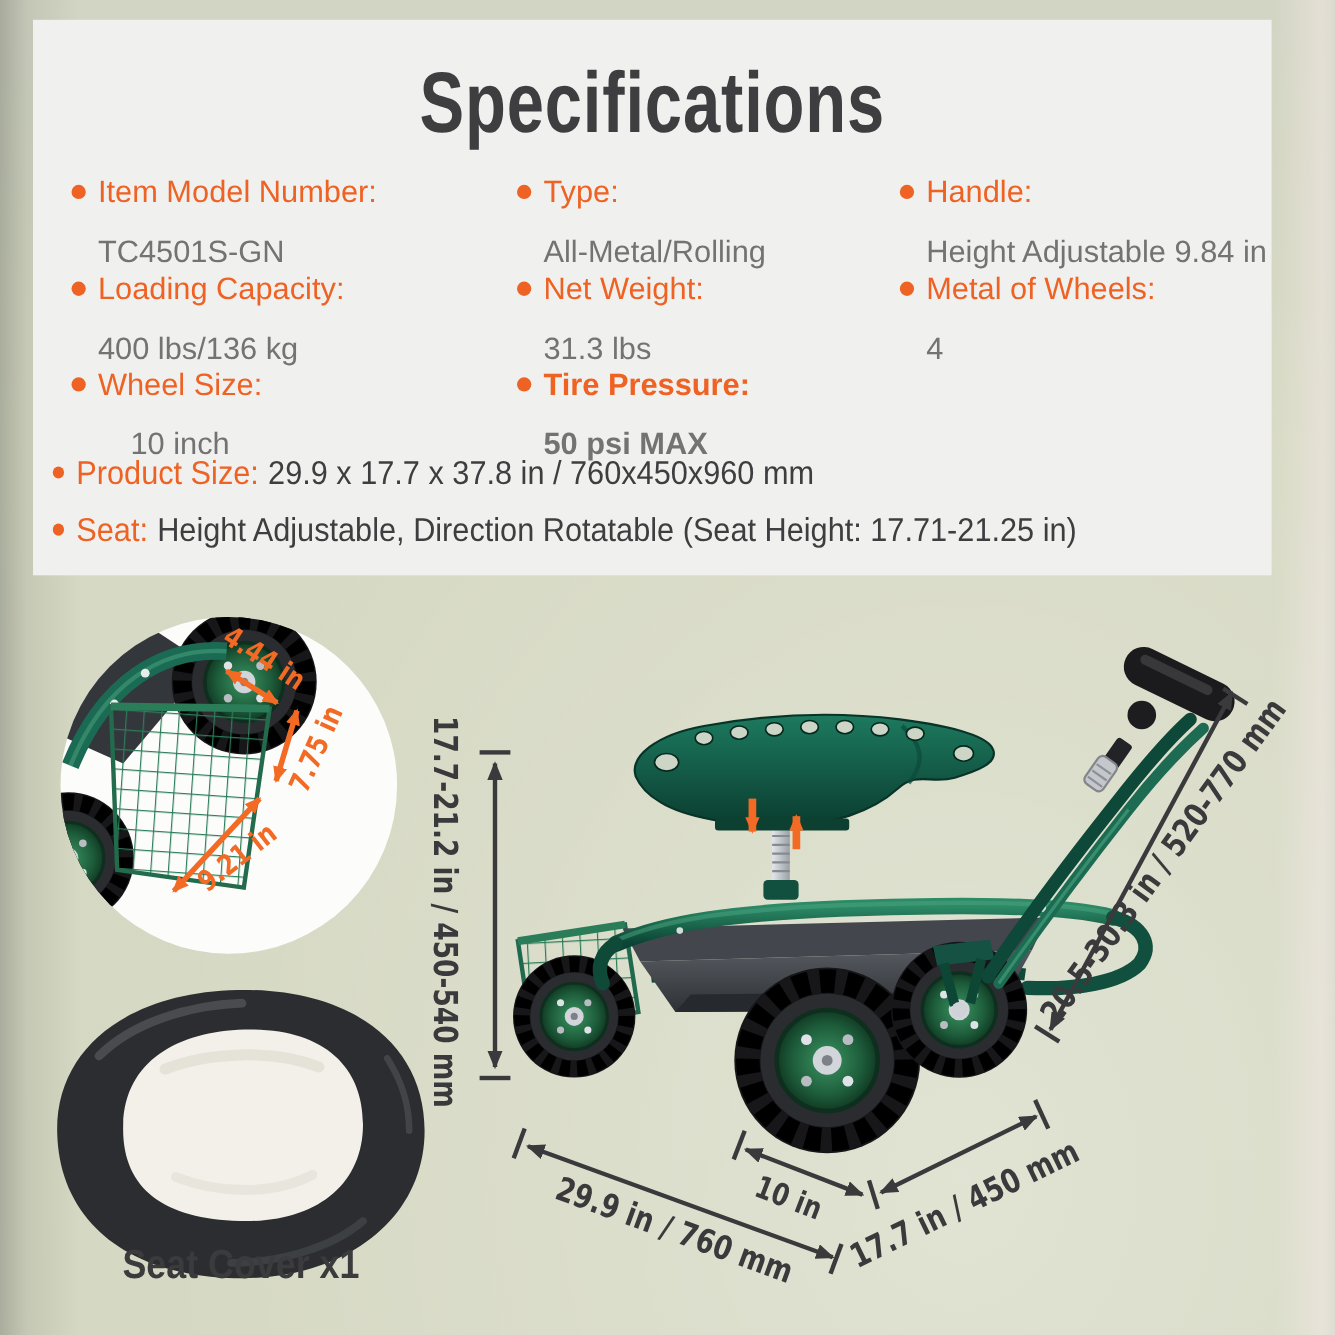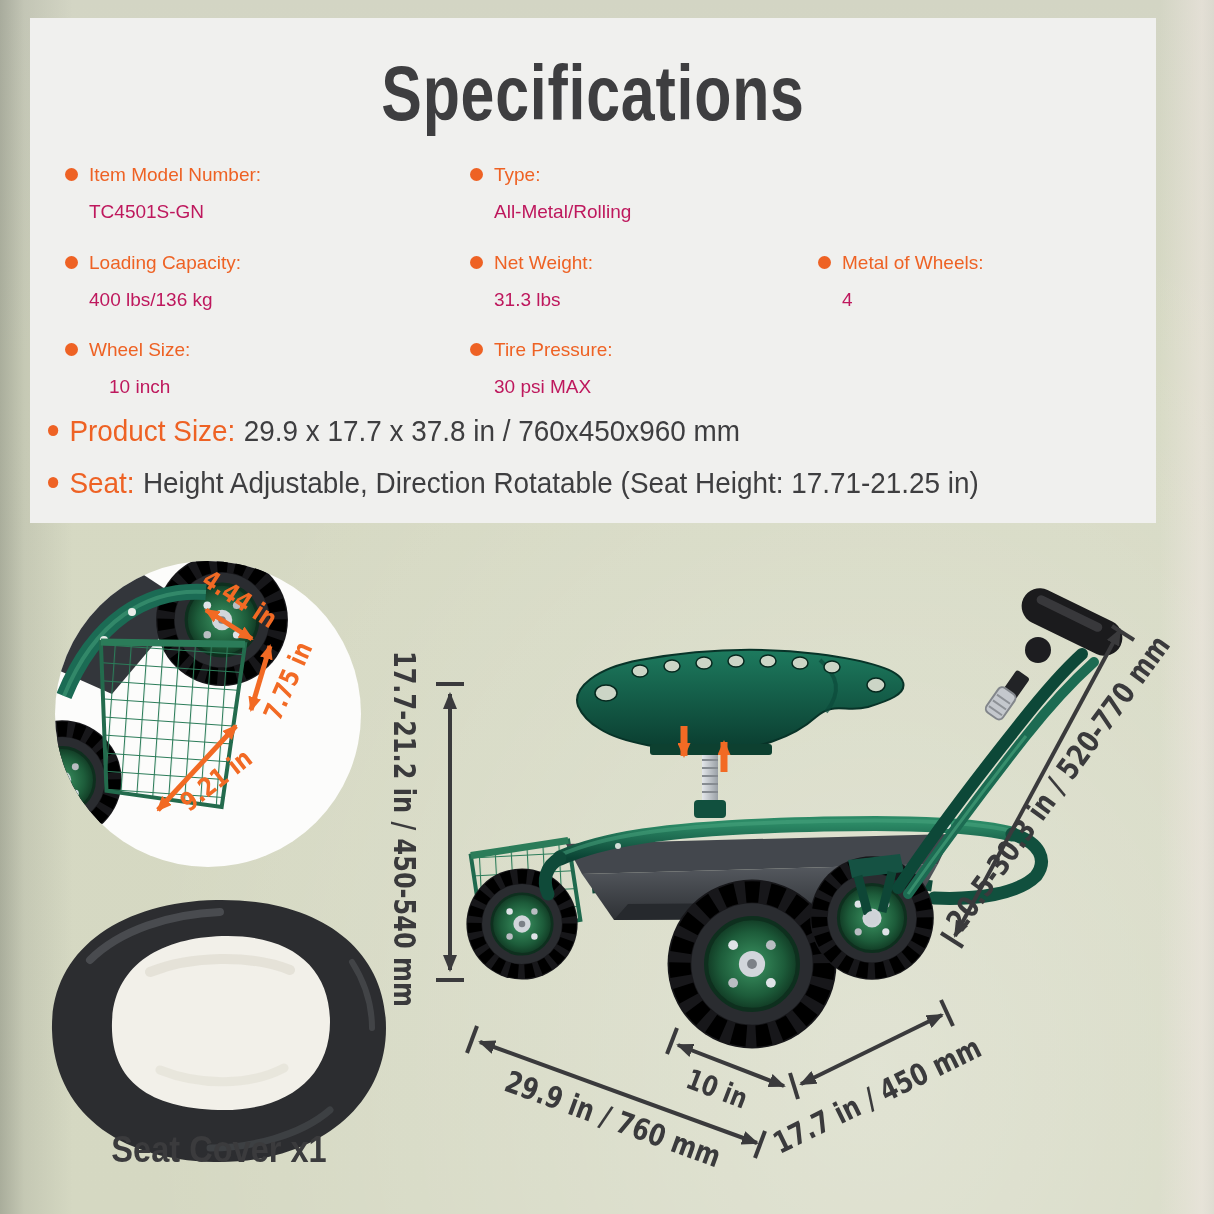"Item Model Number:" .cell { font-size: 19px -> 28px }
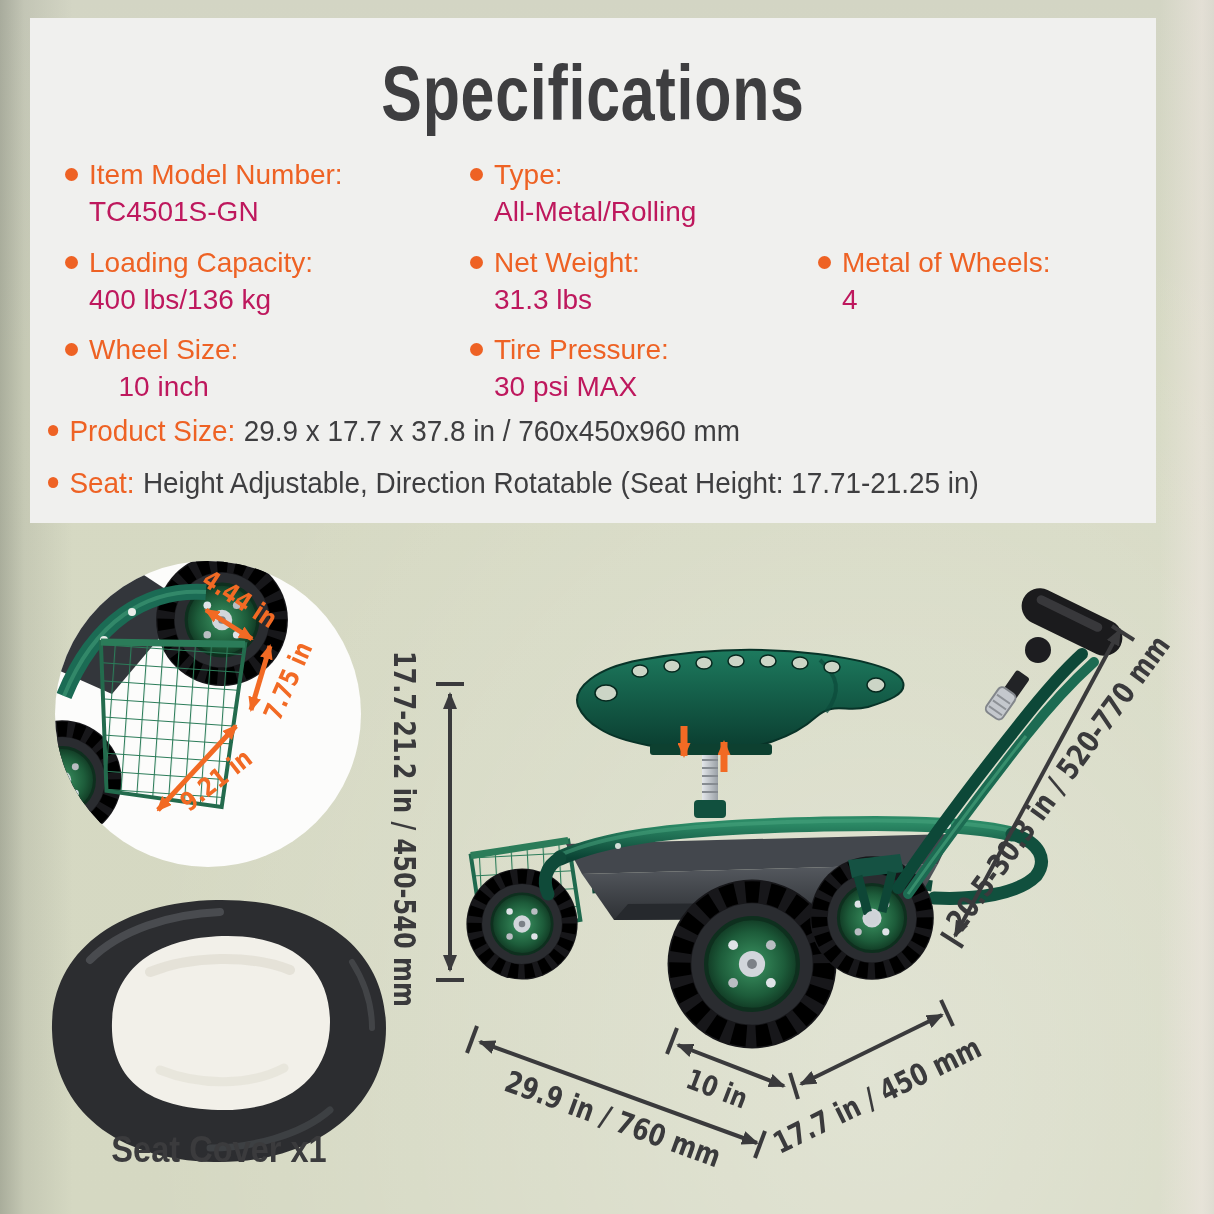"Handle:" div.cell { html: none -> <div> <span></span> <div>Handle:</div> <div>Height Adjustable 9.84 in</div> </div> }
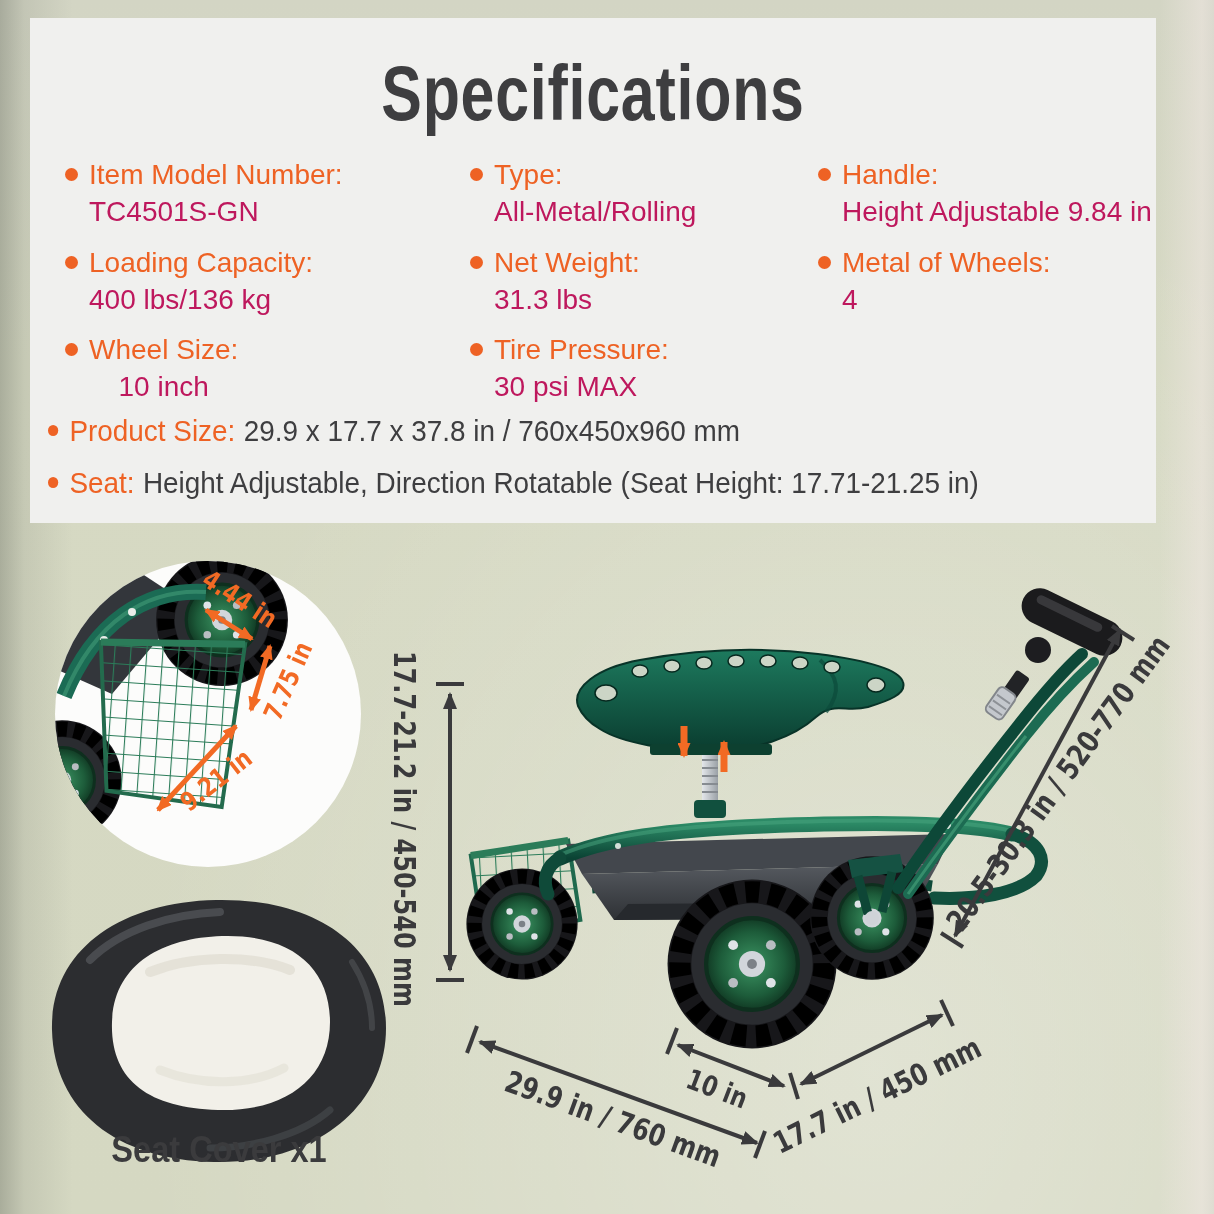"TC4501S-GN" .cell .val { color: #be185d -> #737373; margin-top: 3px -> 20px }
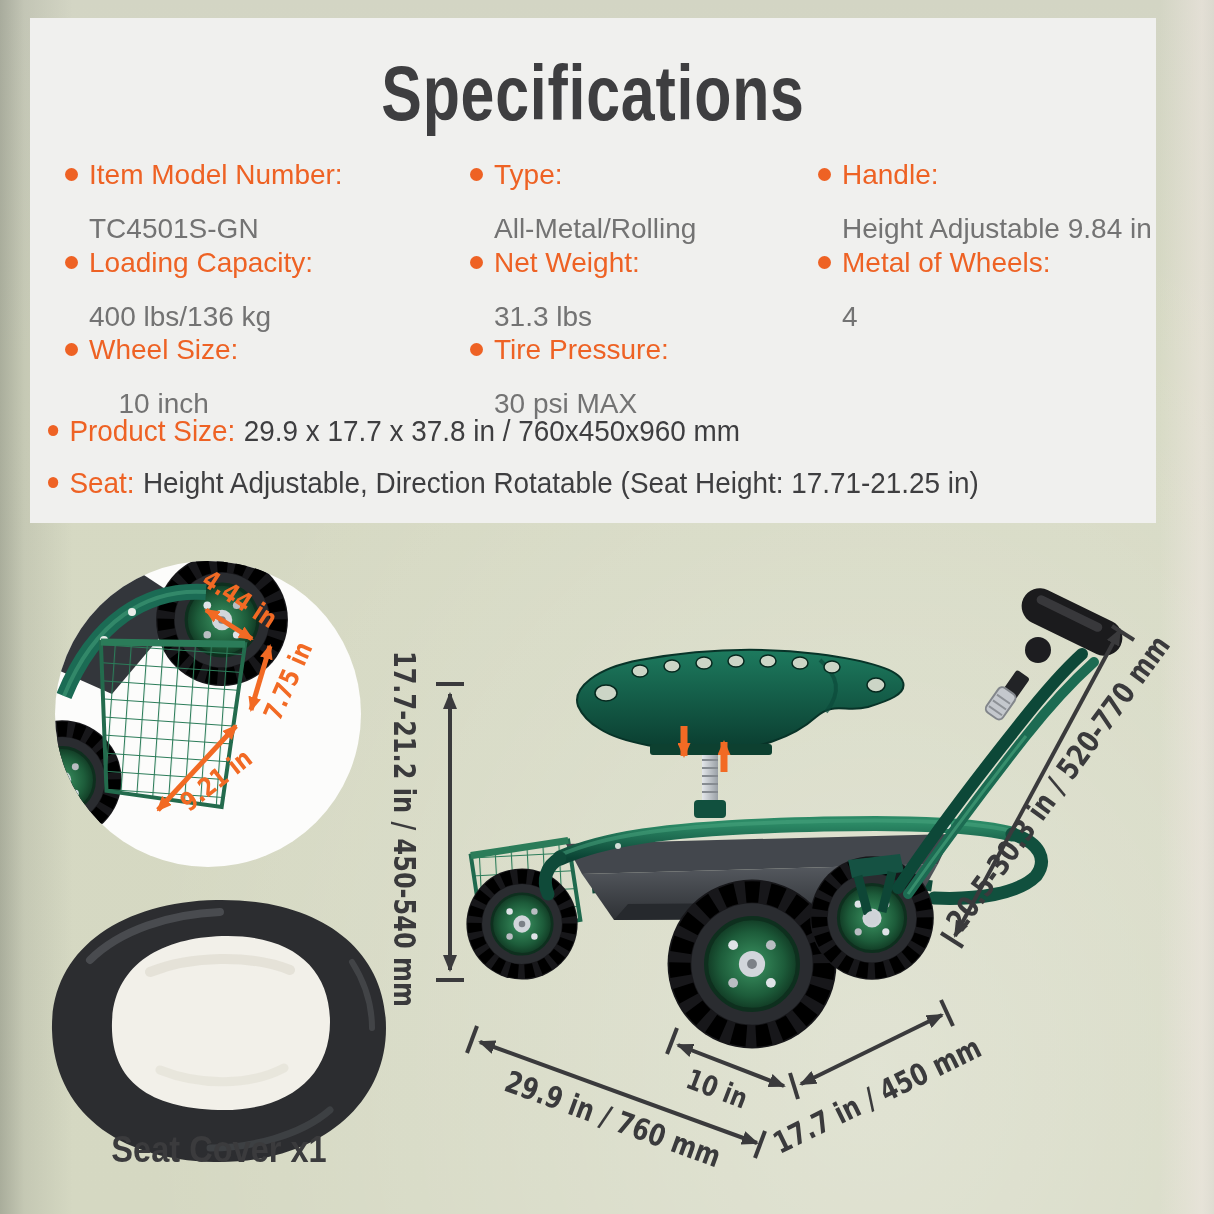"Tire Pressure:" div.cell { font-weight: none -> bold }
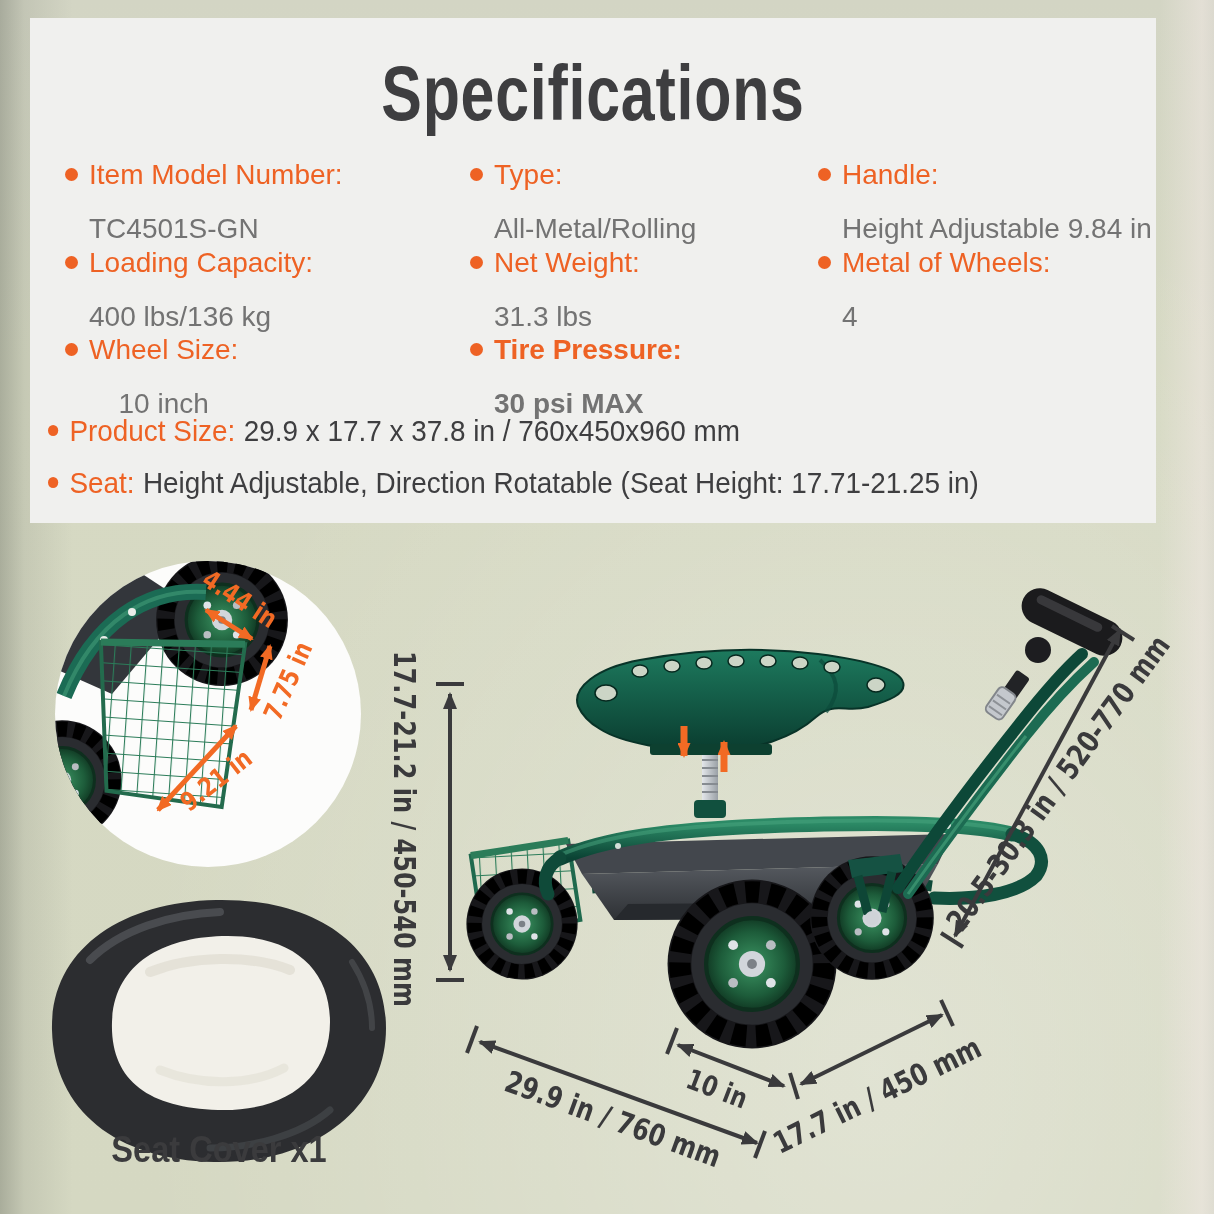"30 psi MAX" div.val { text: 30 -> 50 }
